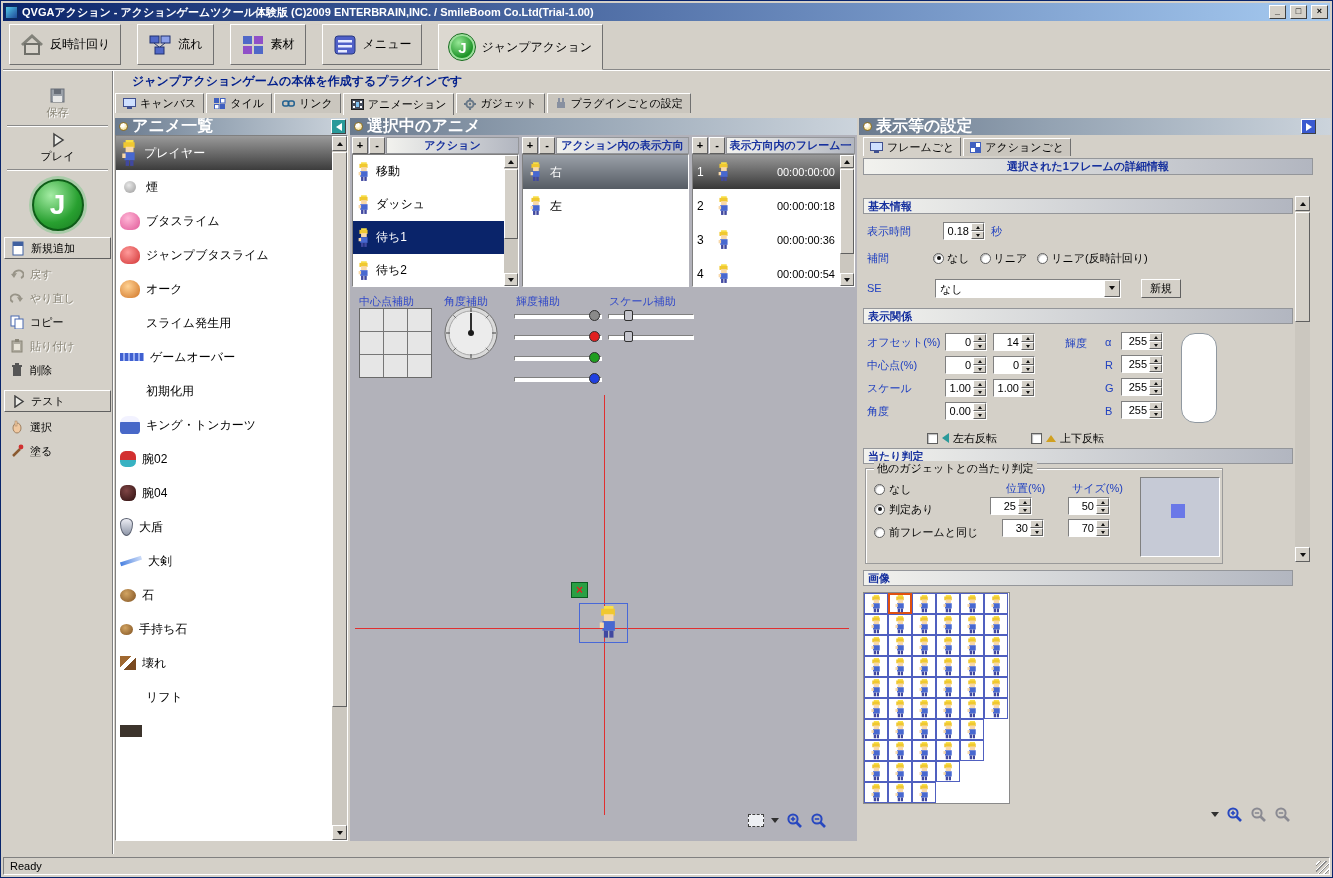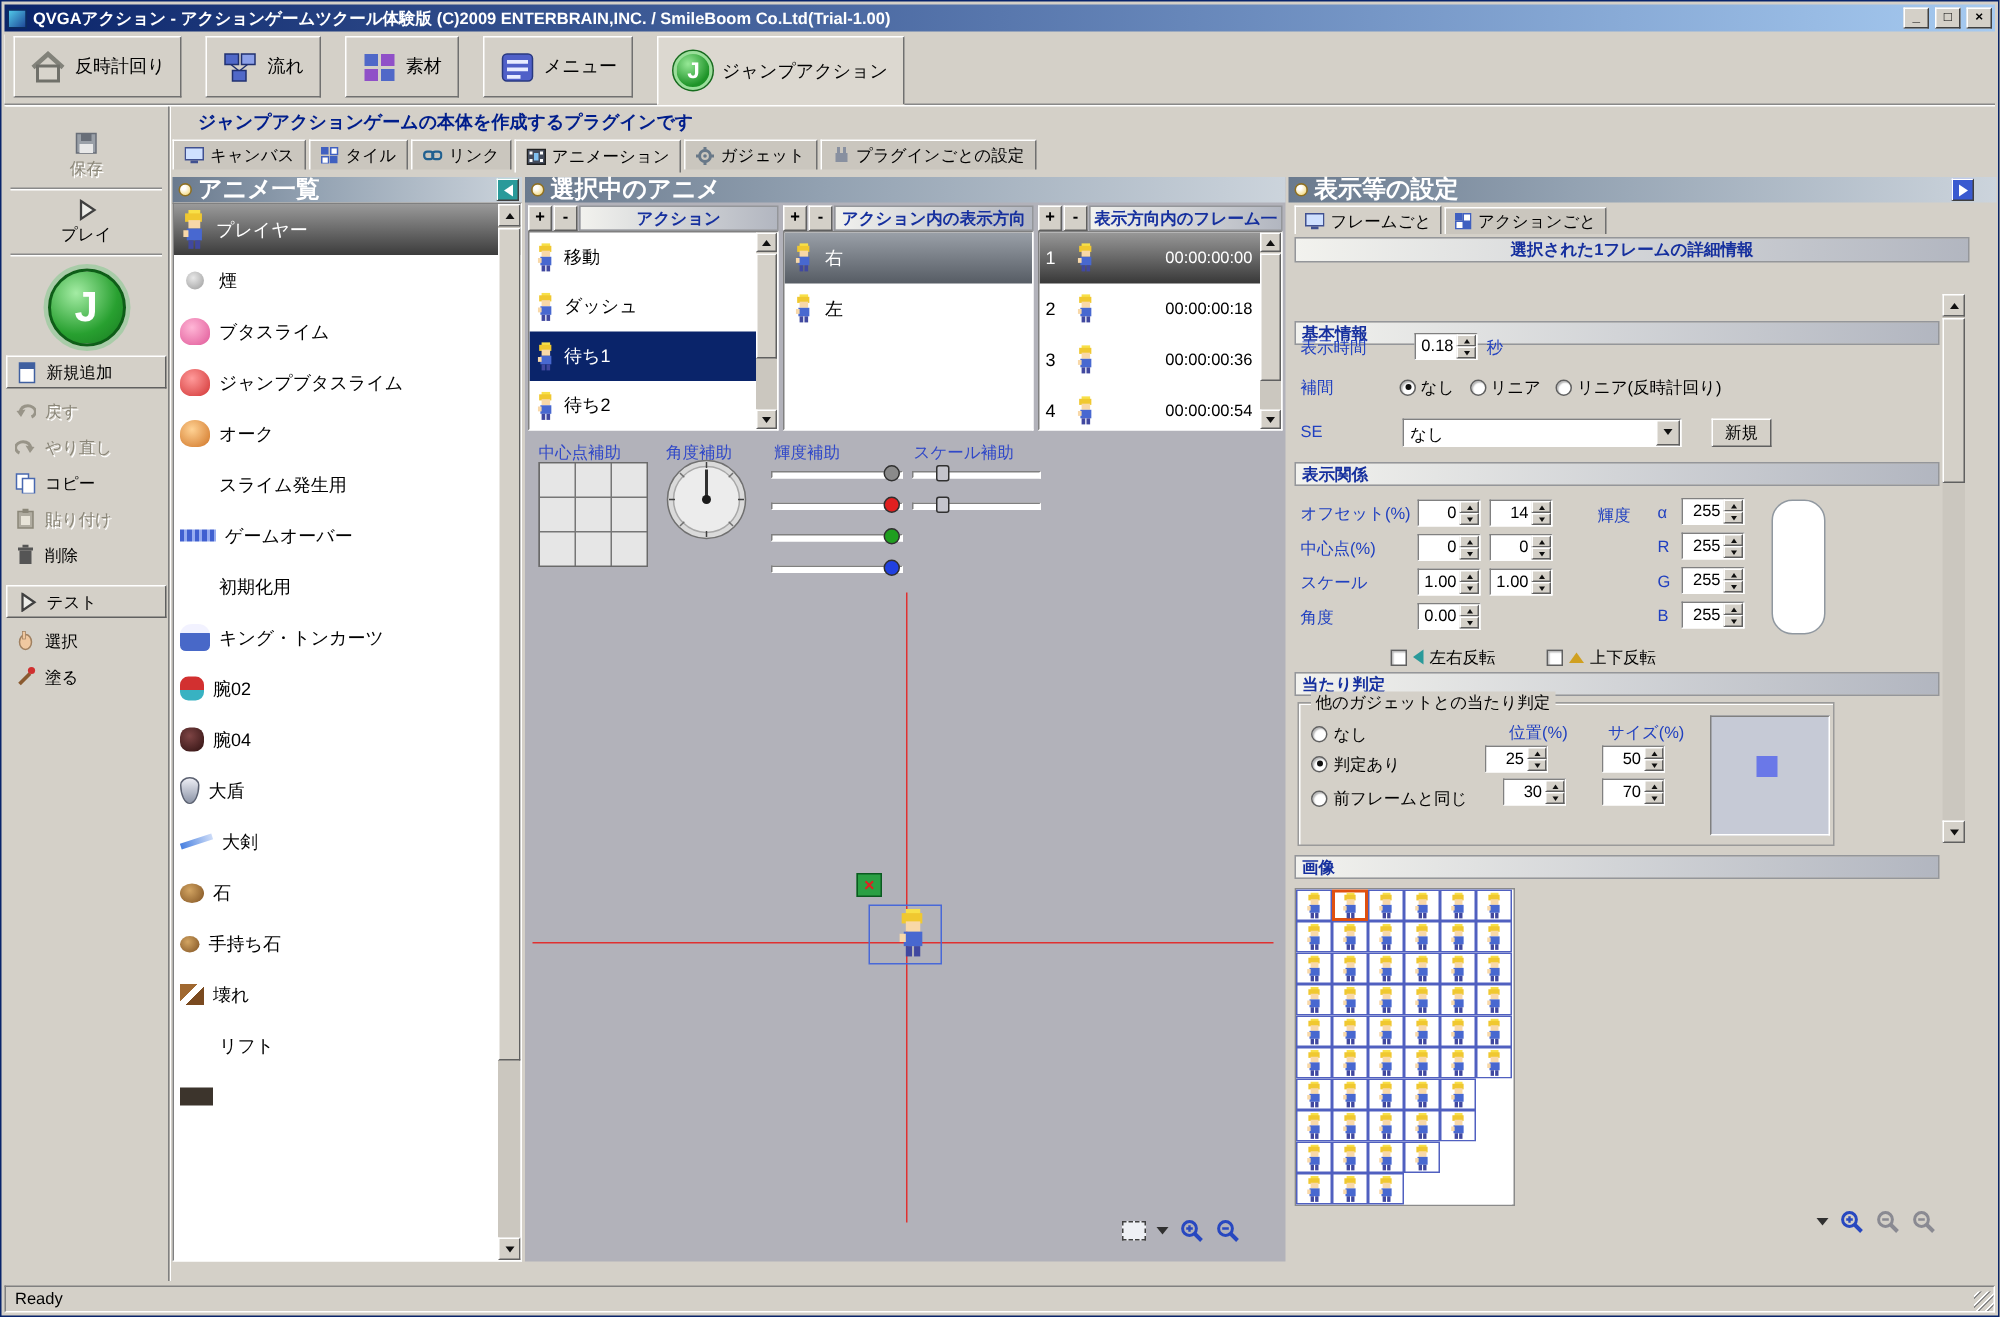"基本情報" div.shead { top: 96px -> 80px }
